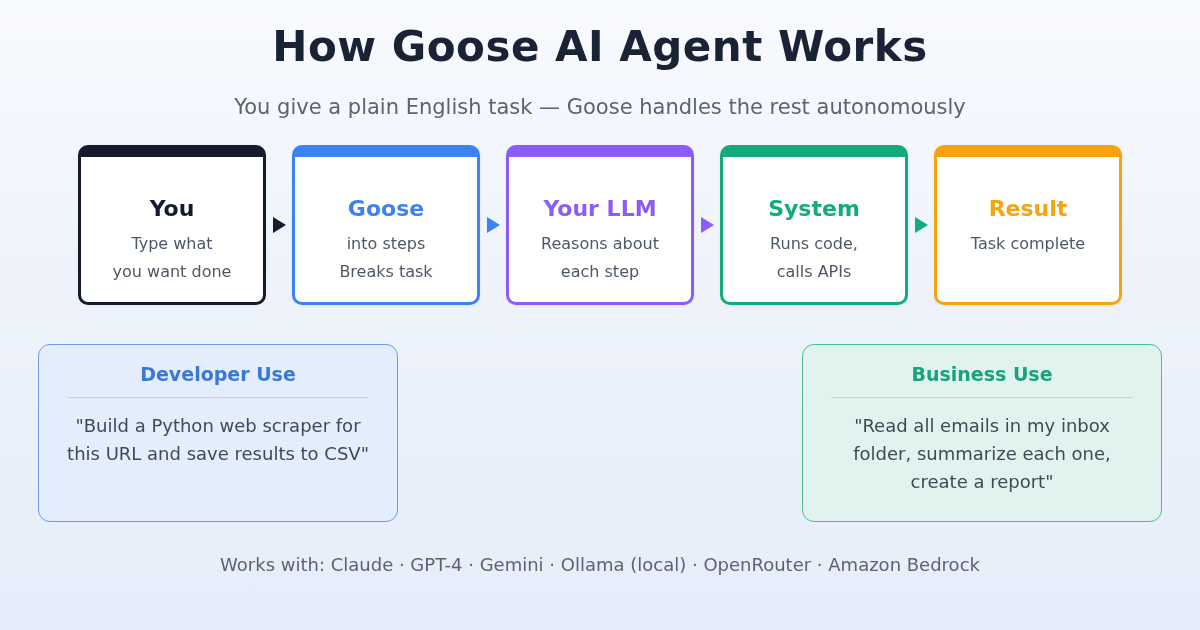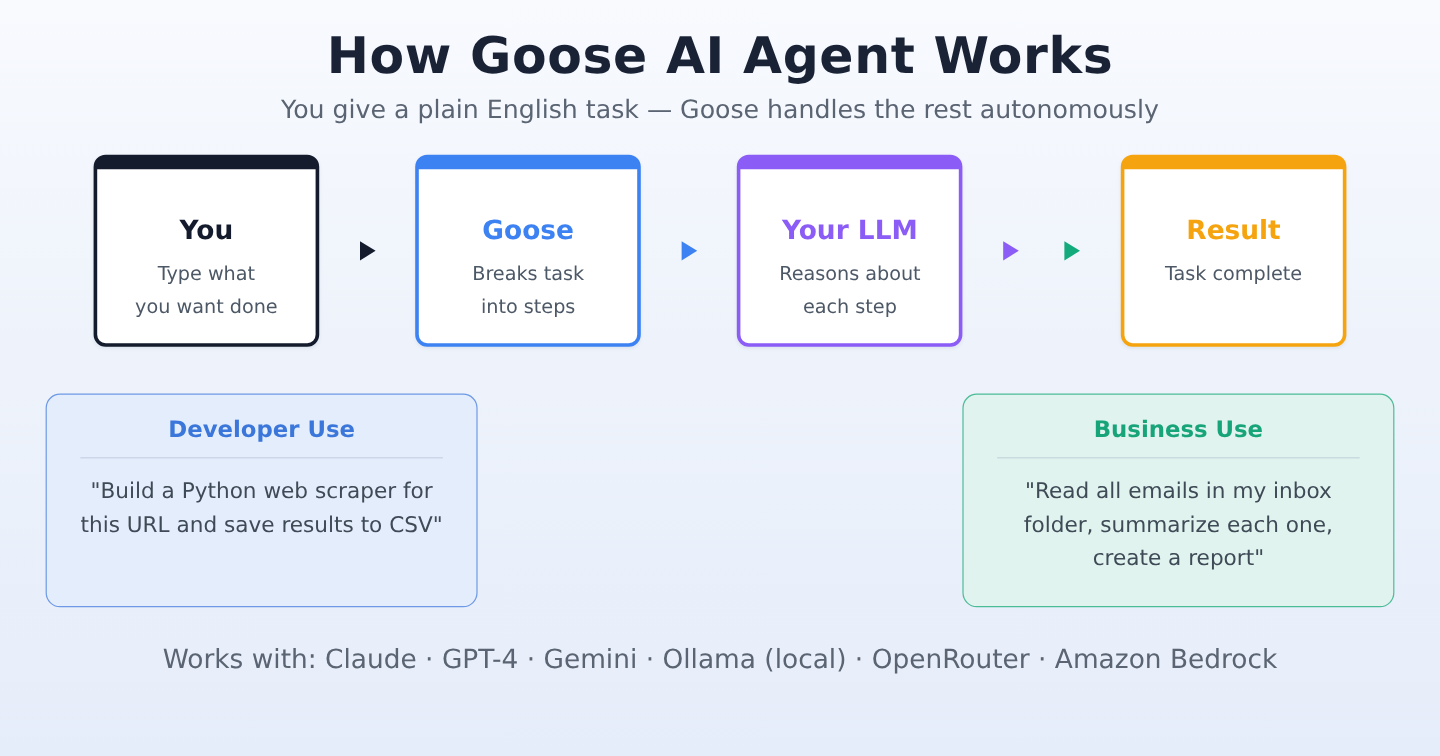"You give a plain English" .subtitle { margin-top: 8px -> 24px }
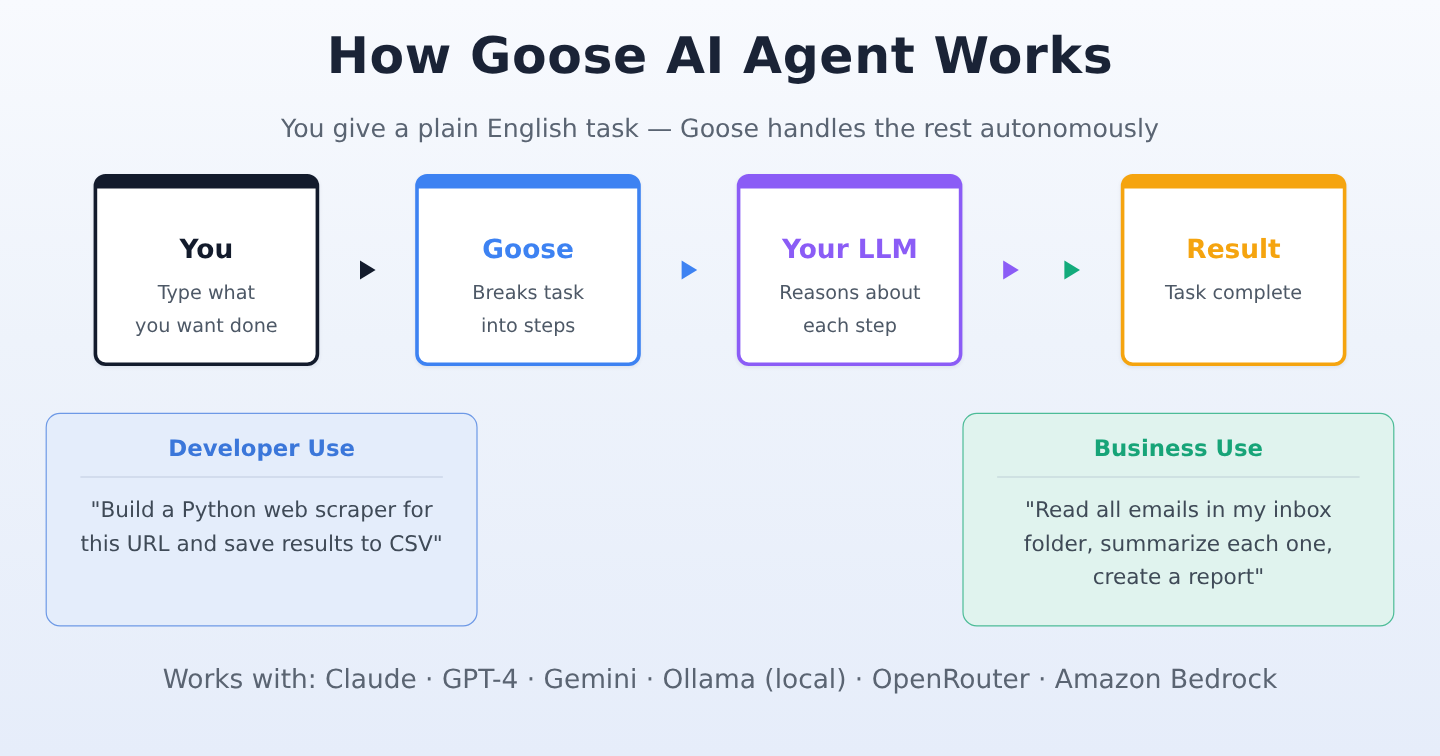"System" div.step-box { html: none -> <div> <div>System</div> <div> <div>Runs code,</div> <div>calls APIs</div> </div> </div> }
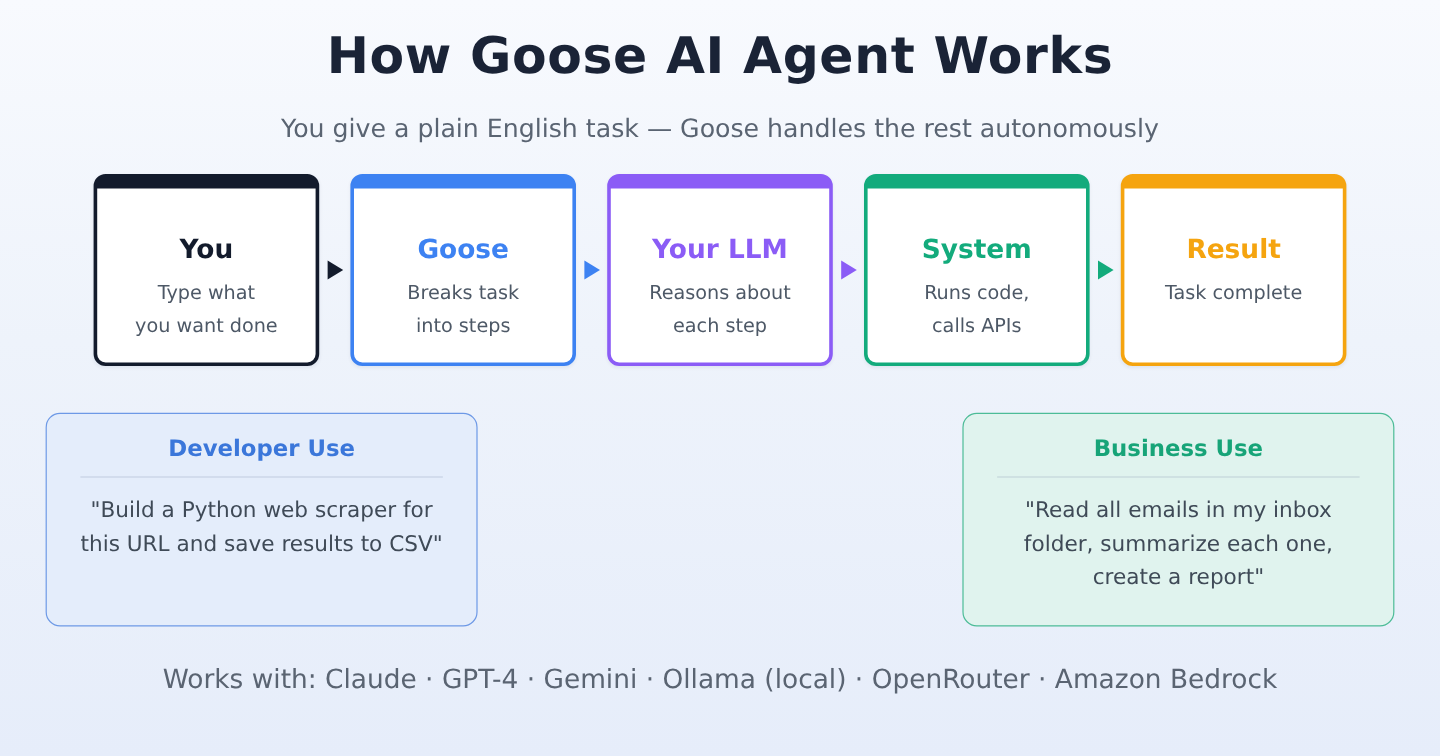"Breaks task" div { order: before "into steps" -> after "into steps" }
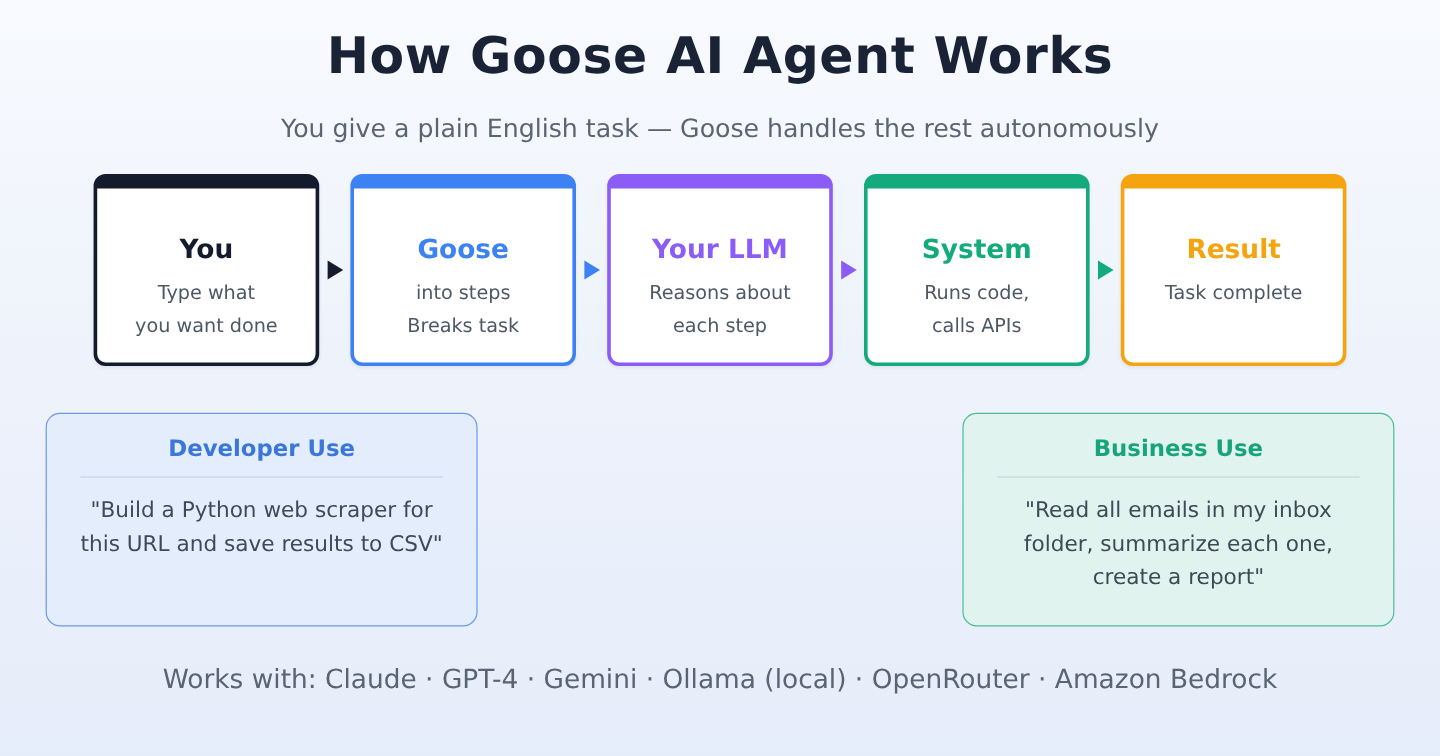"Works with: Claude · GPT-4" .footer { font-size: 22px -> 18px }
